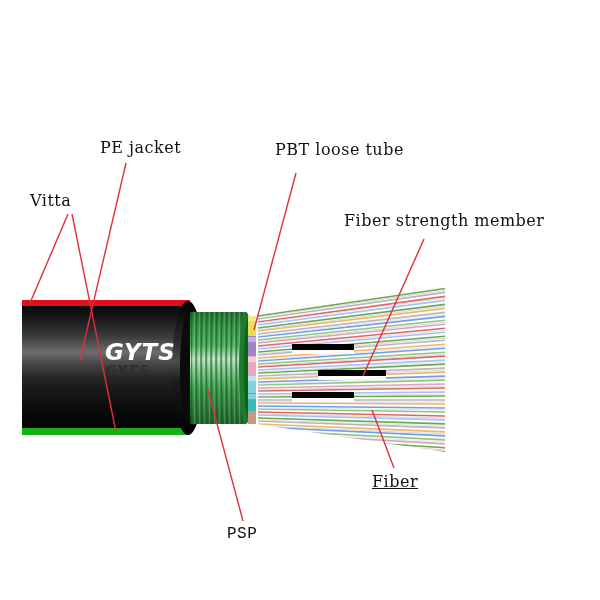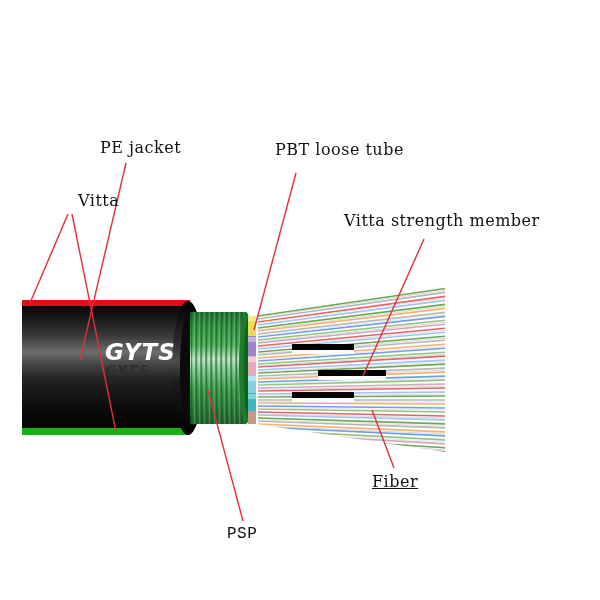"Vitta" #label-vitta { margin-left: 48px -> none }
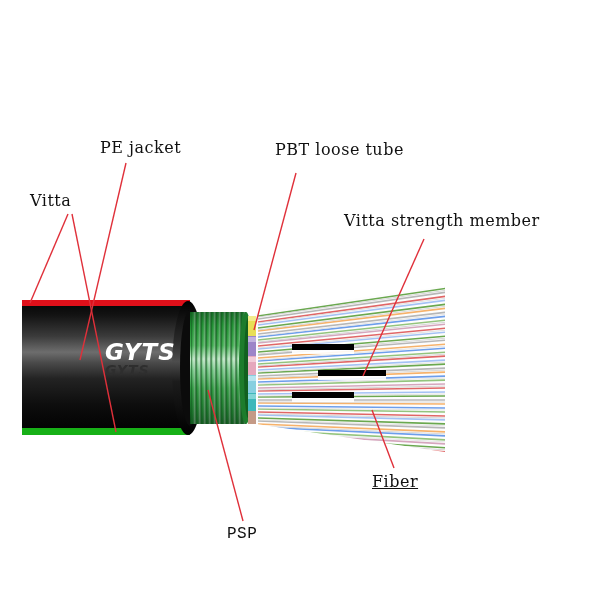"Vitta strength member" div.callout-label { text: Vitta -> Fiber }
